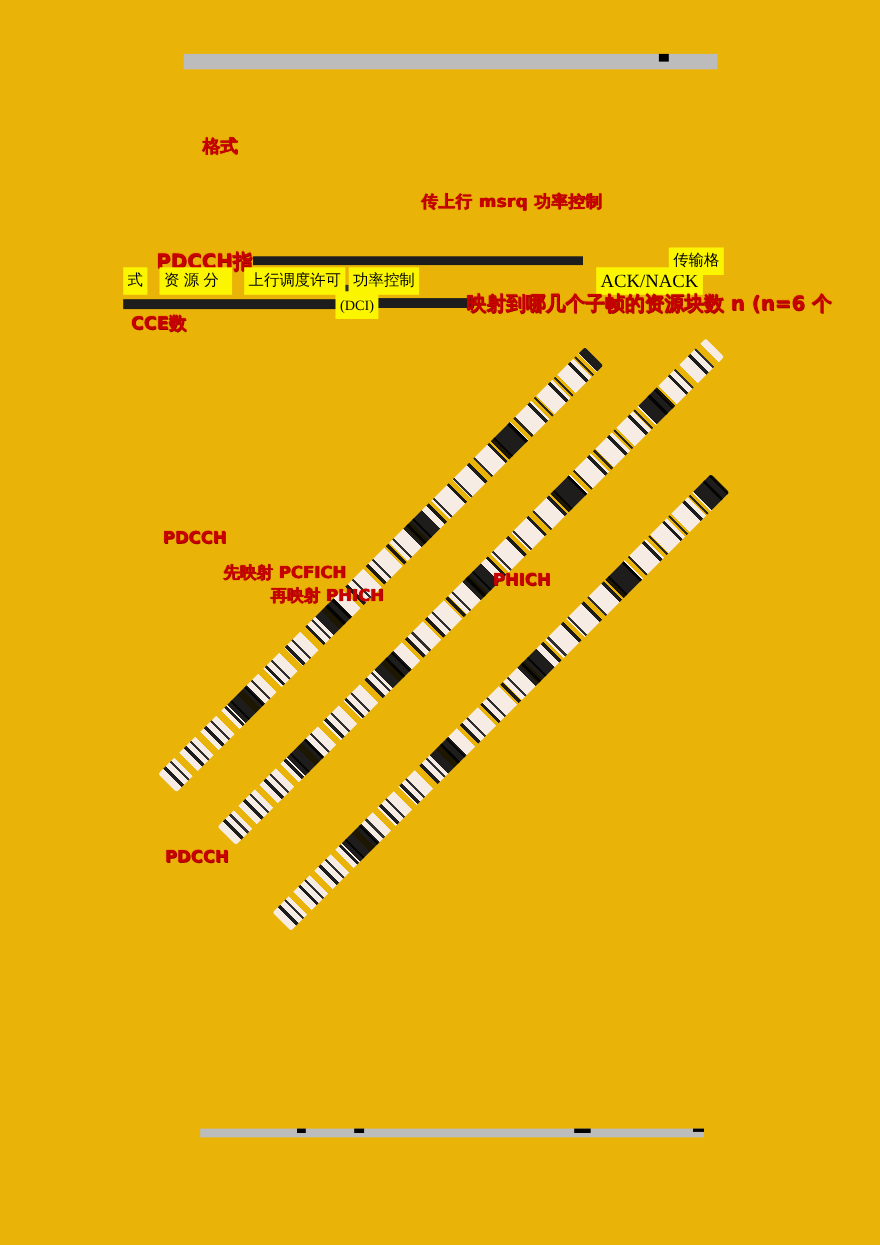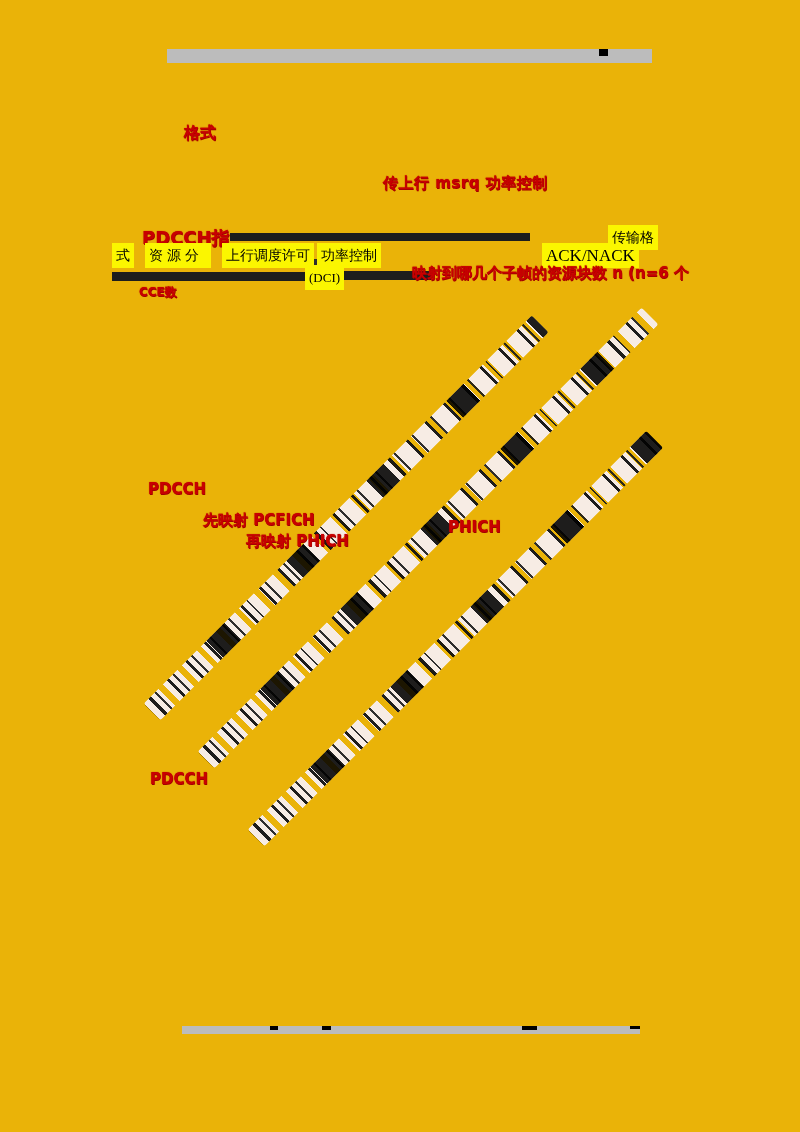"映射到哪几个子帧的资源块数 n (n=6 个" .mapping-note { font-size: 15px -> 18px; left: 364px -> 376px }
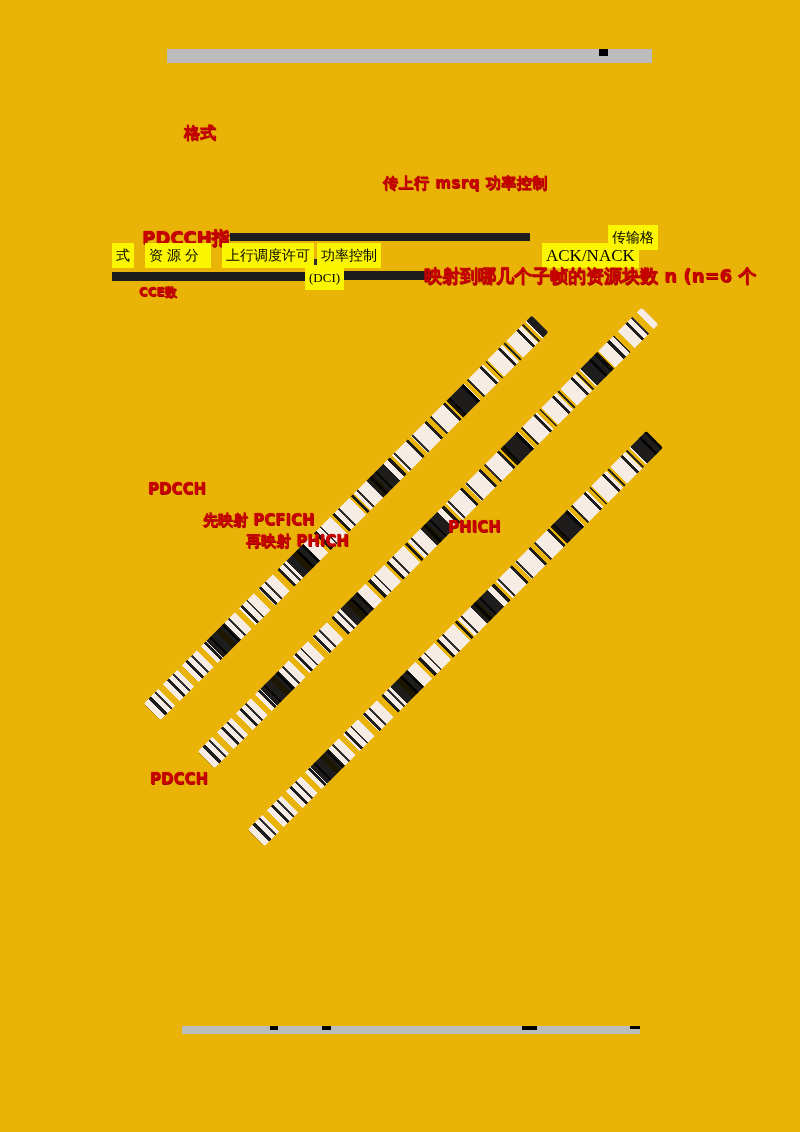"CCE数" .cce { font-size: 12px -> 16px; margin-left: 20px -> none }
